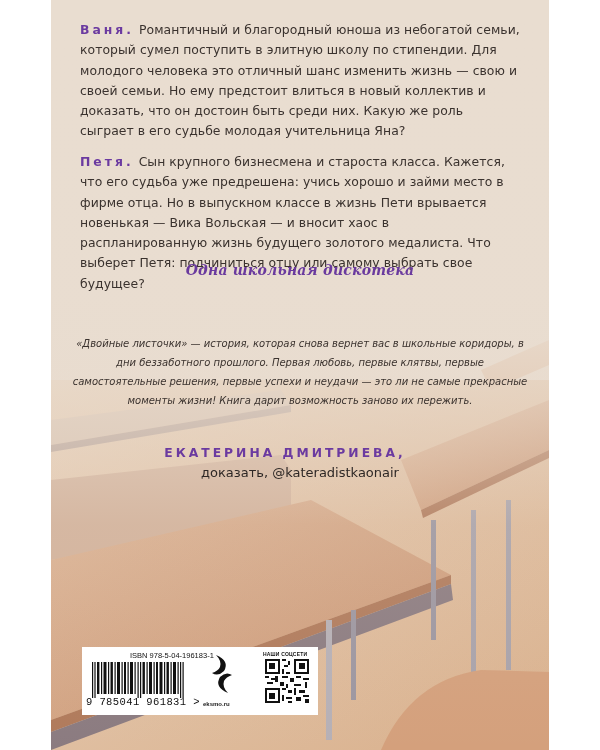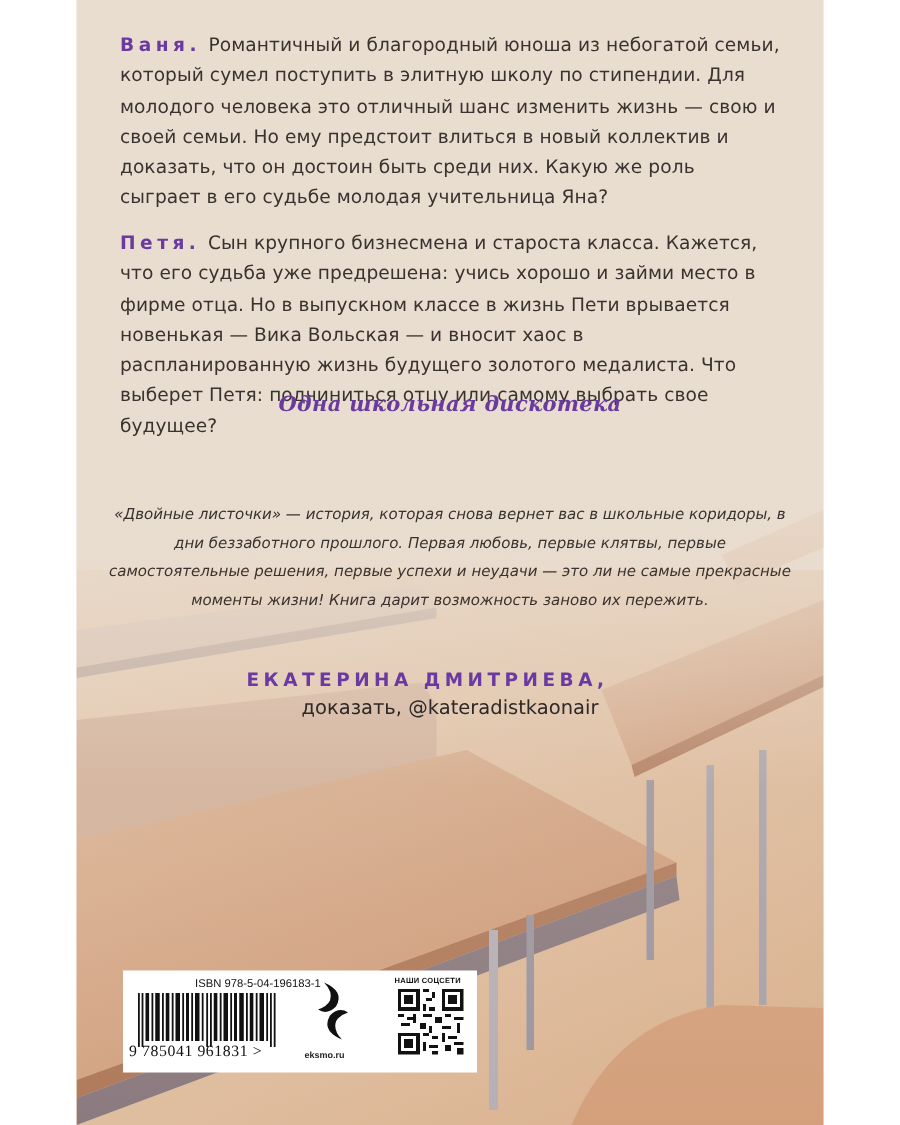"9 785041 961831 >" .barcode-num { font-family: Liberation Serif, serif -> Liberation Mono, monospace }
